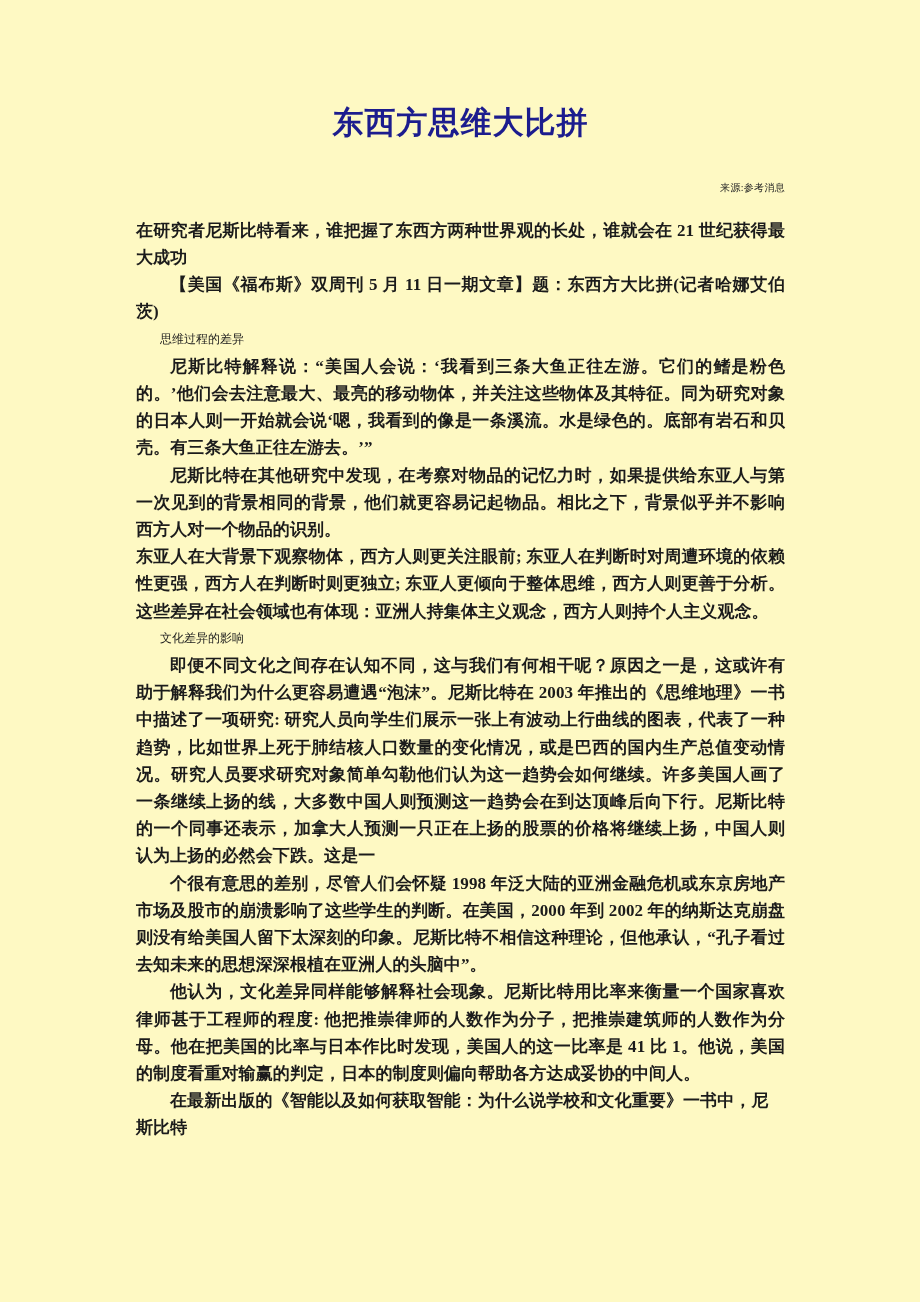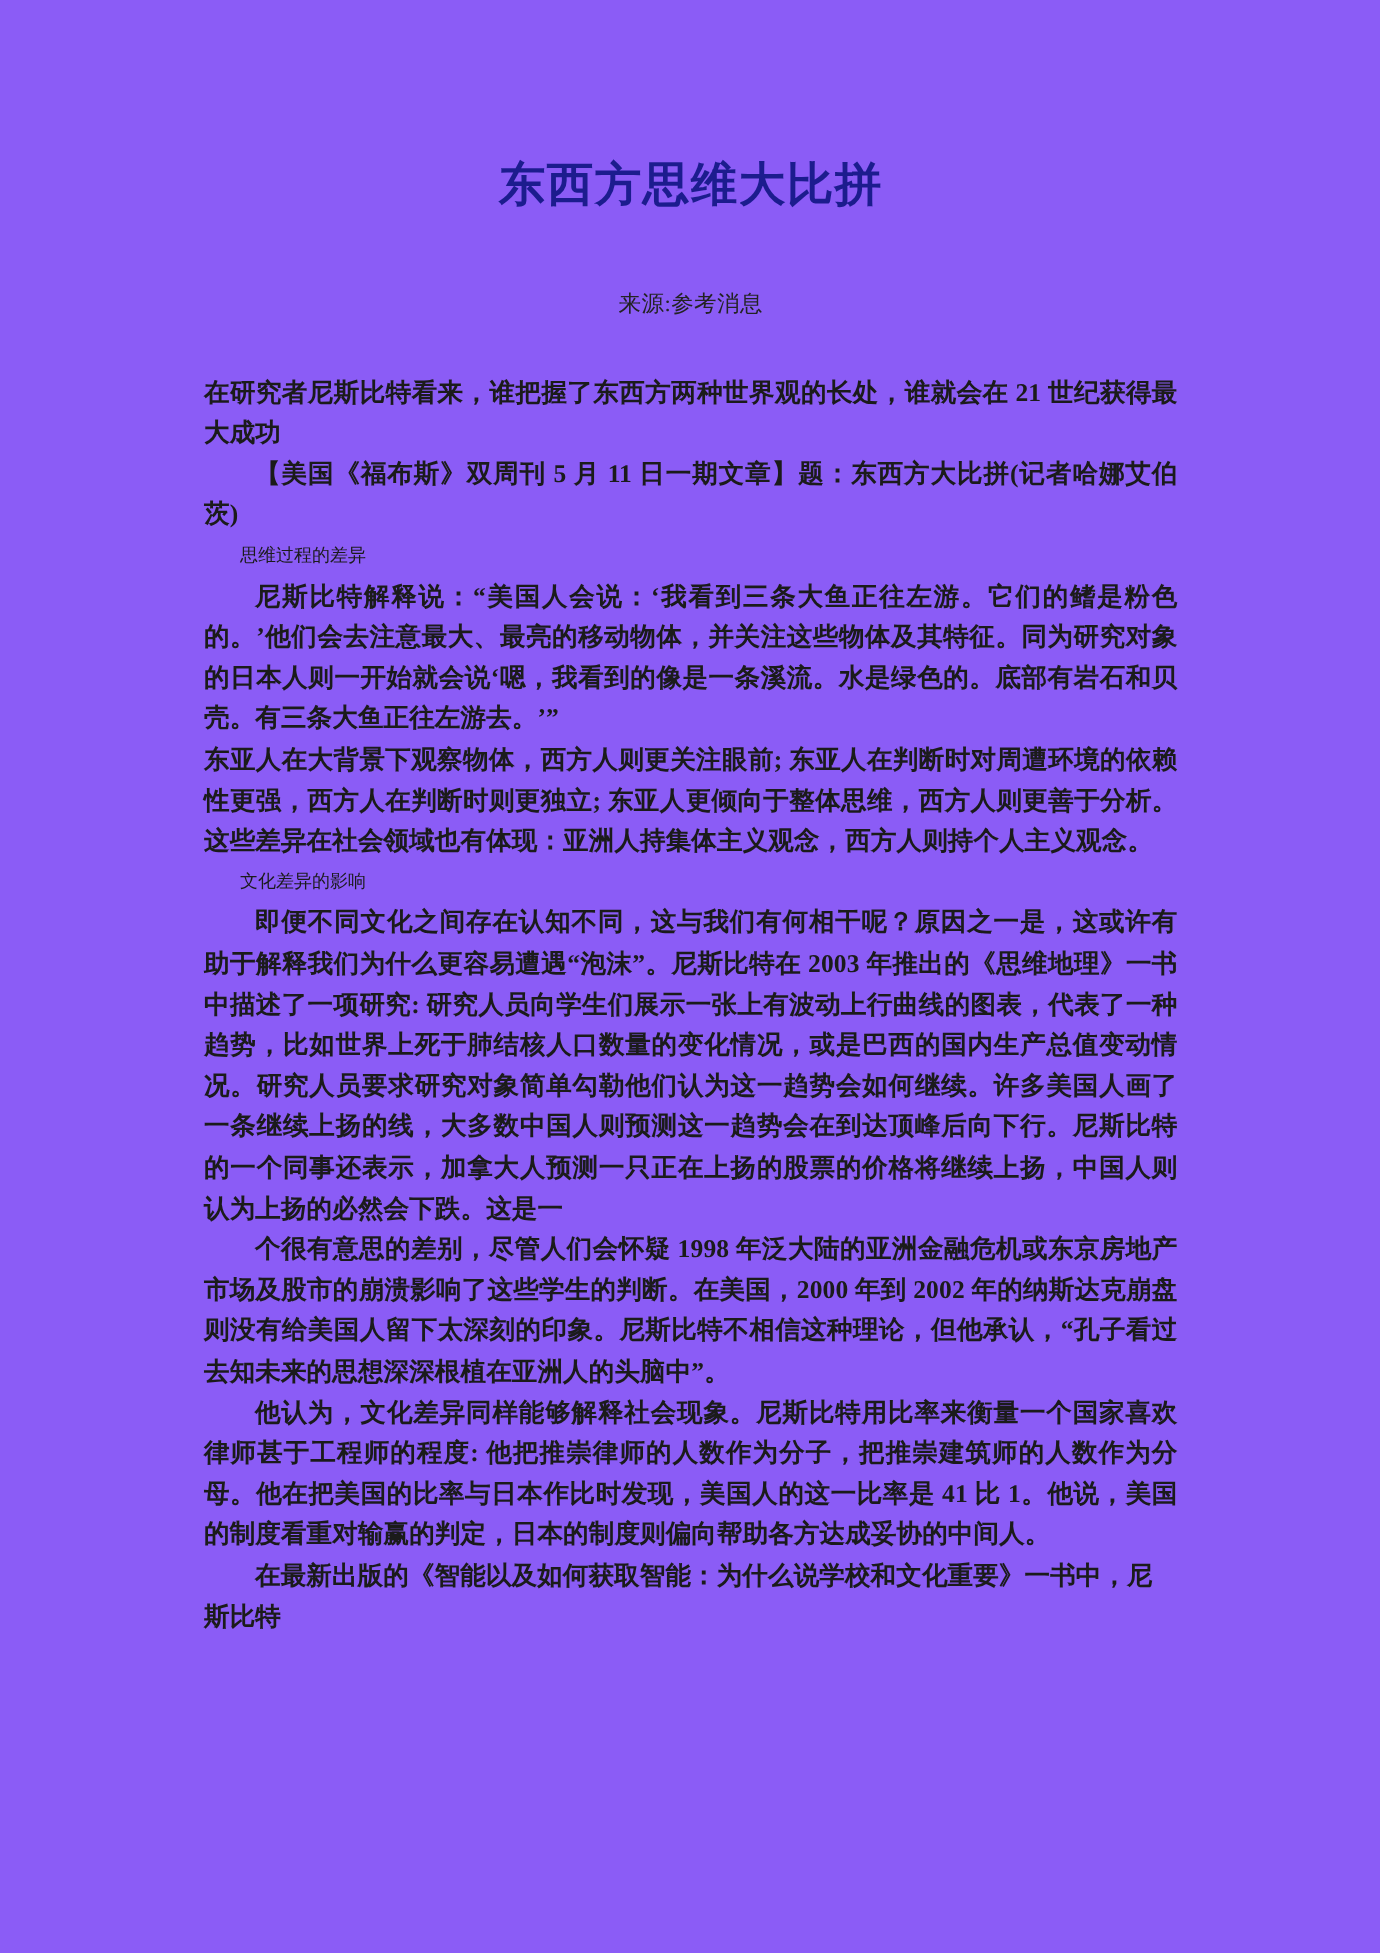"东西方思维大比拼" .page { background: #8b5cf6 -> #fef9c3 }
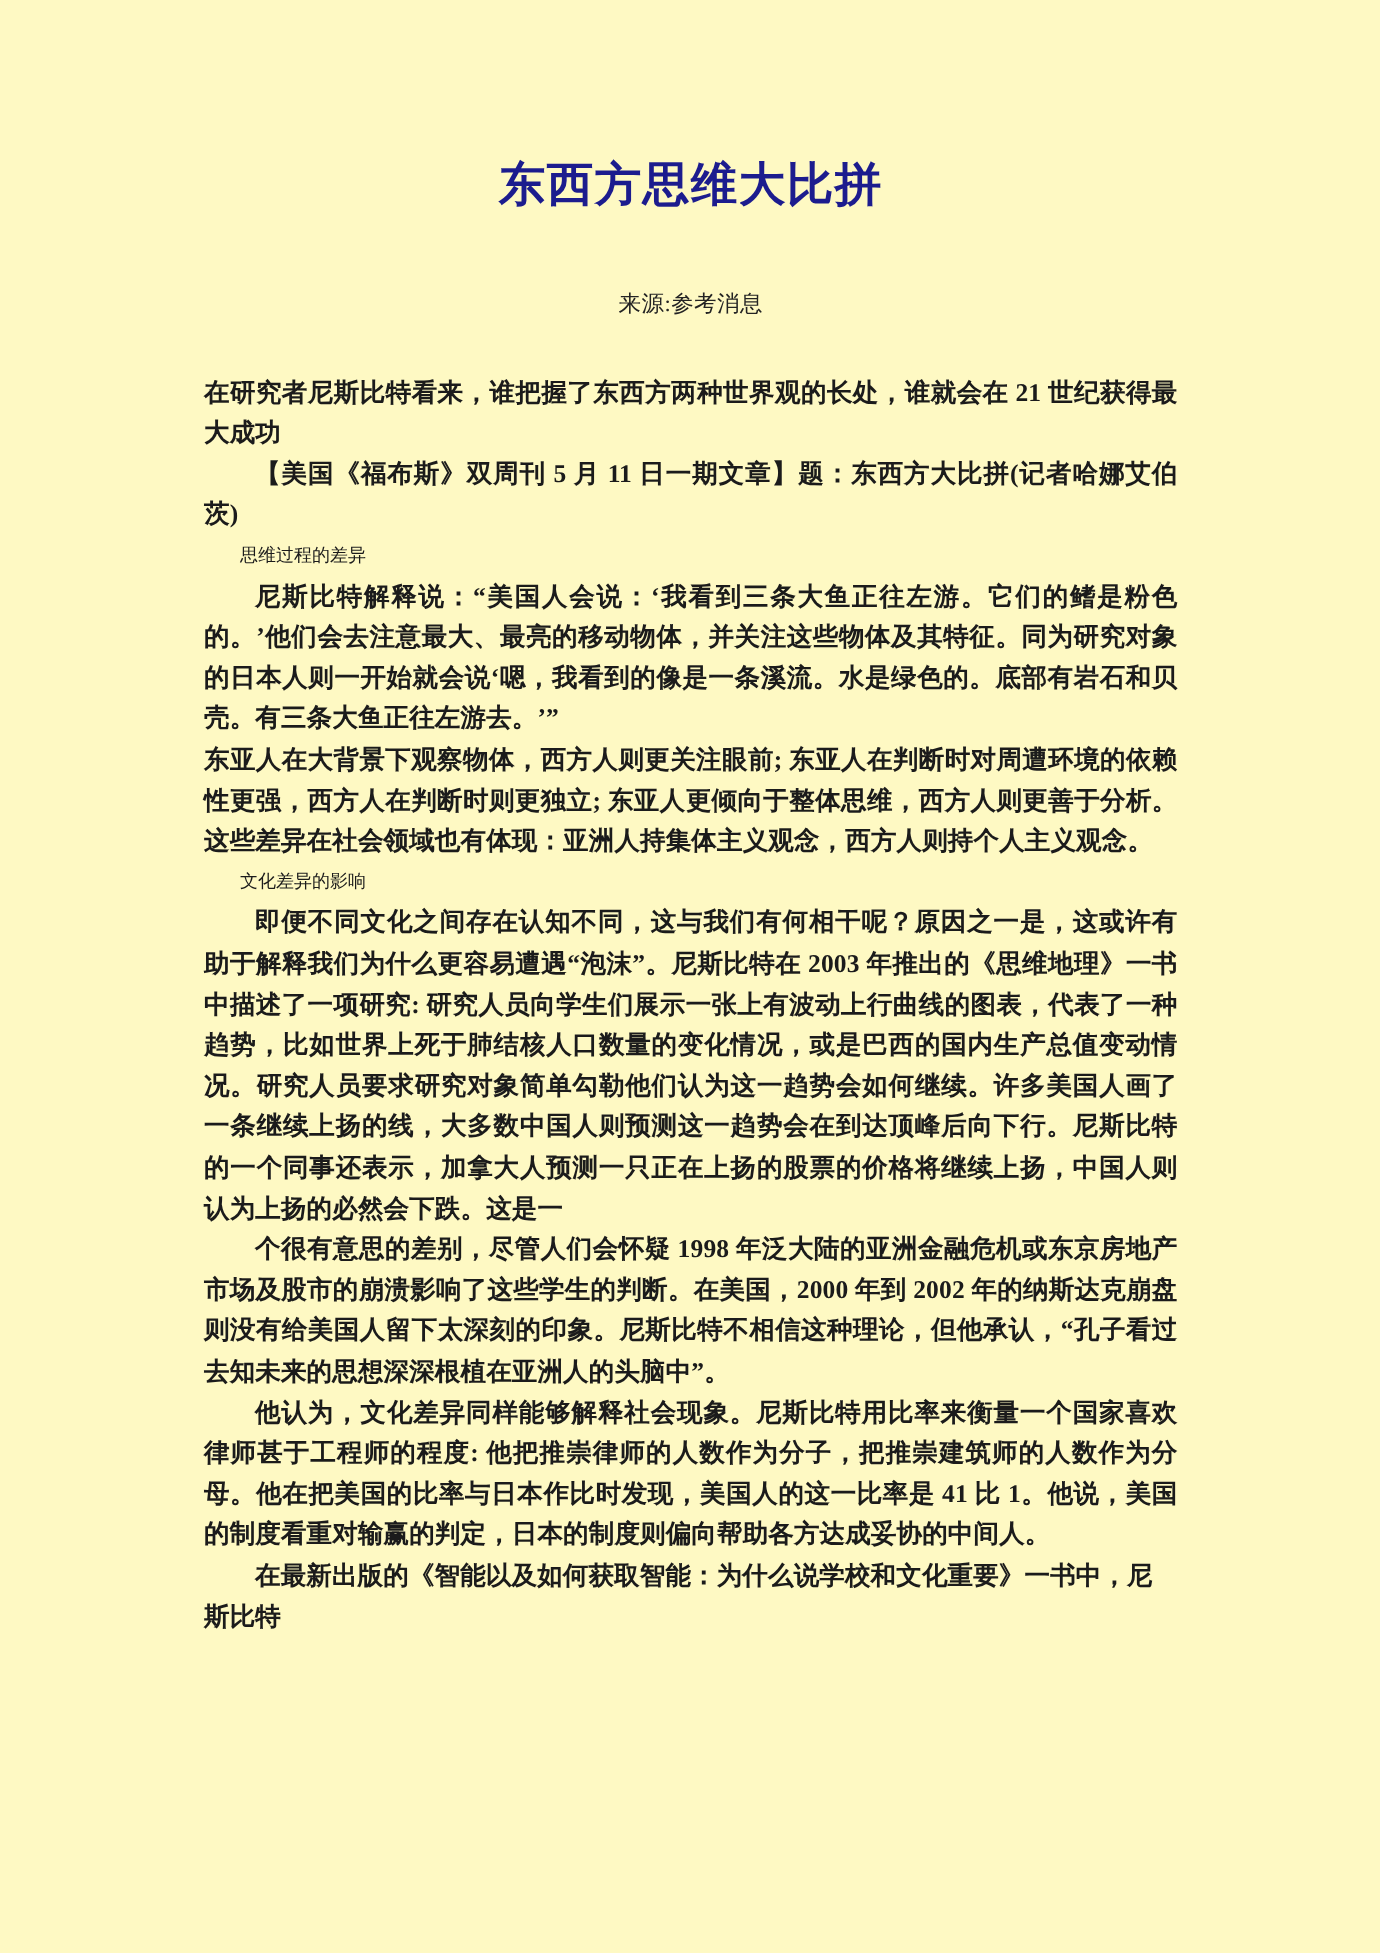"来源:参考消息" .source-line { font-size: 15px -> 10px; margin: 12px -> 0; text-align: center -> right }
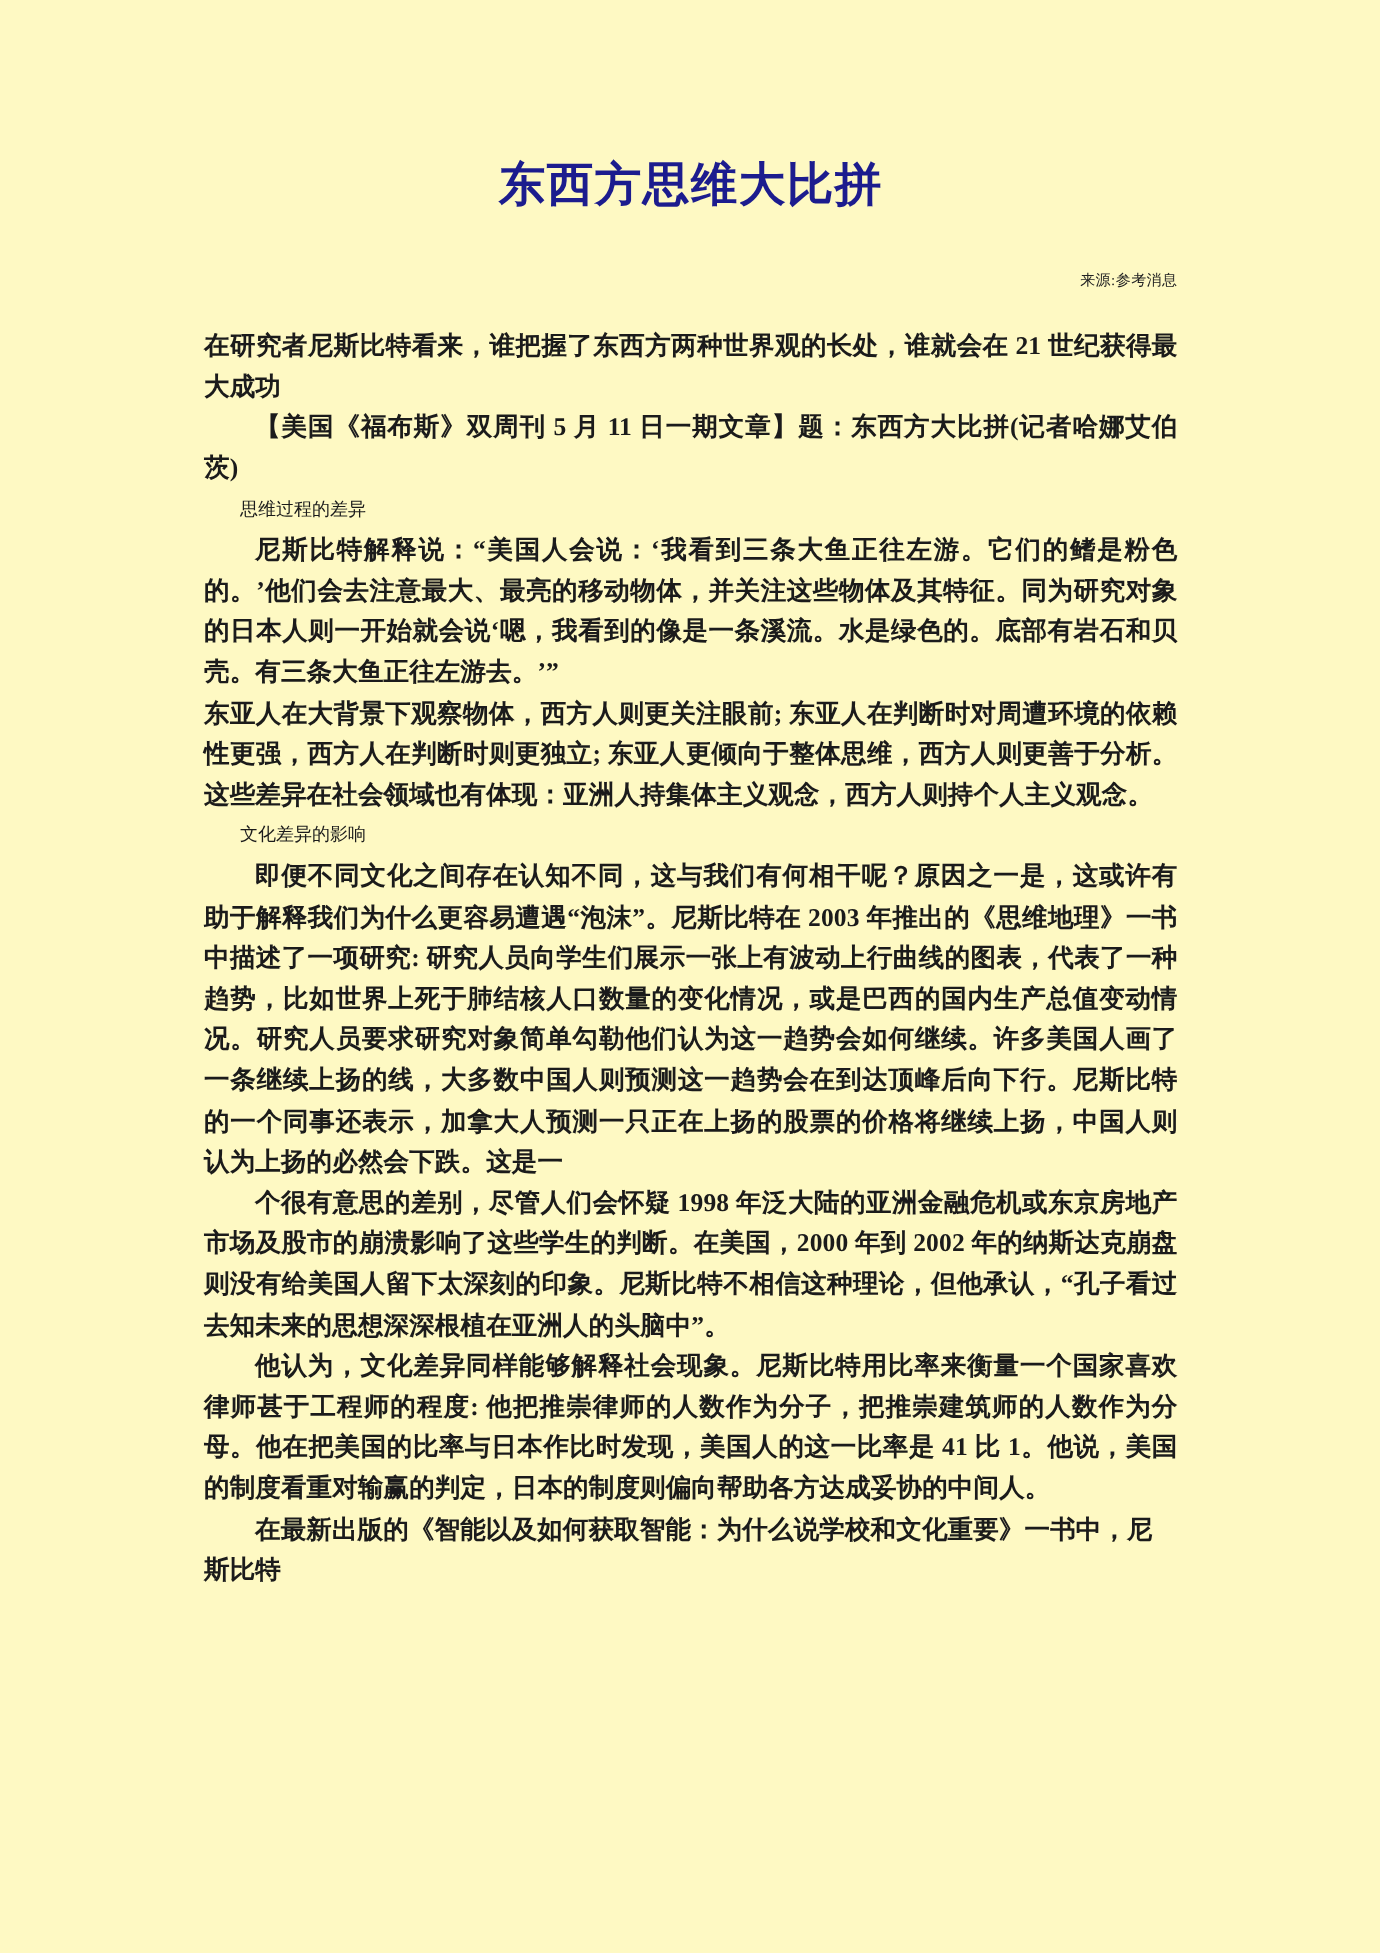"尼斯比特在其他研究中发现，在考察对物品的记忆力时，如果提供给东亚人与第一次见到的" p.para { html: none -> <p>尼斯比特在其他研究中发现，在考察对物品的记忆力时，如果提供给东亚人与第一次见到的背景相同的背景，他们就更容易记起物品。相比之下，背景似乎并不影响西方人对一个物品的识别。</p> }
